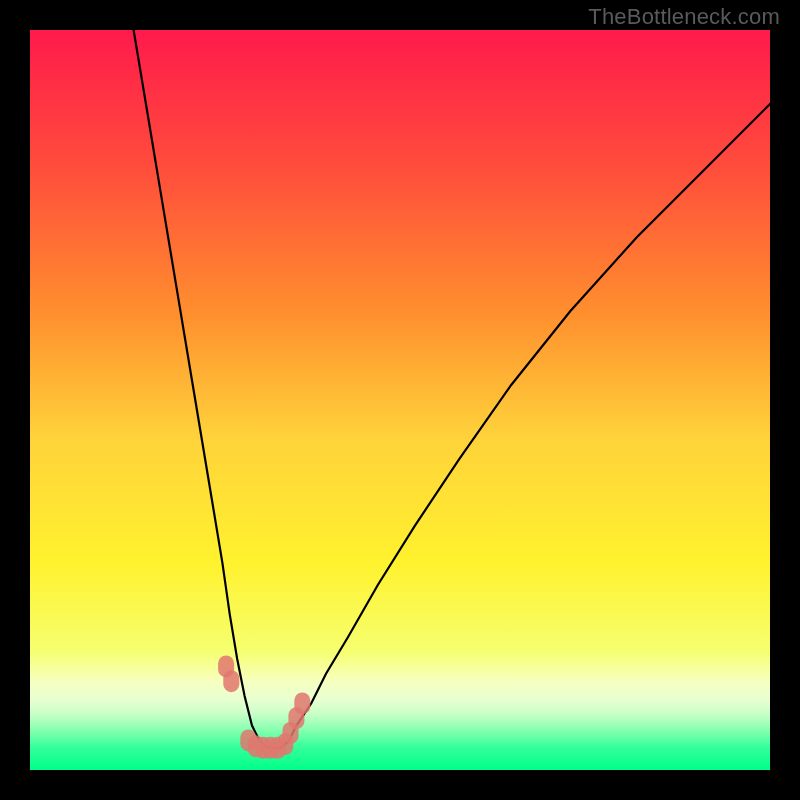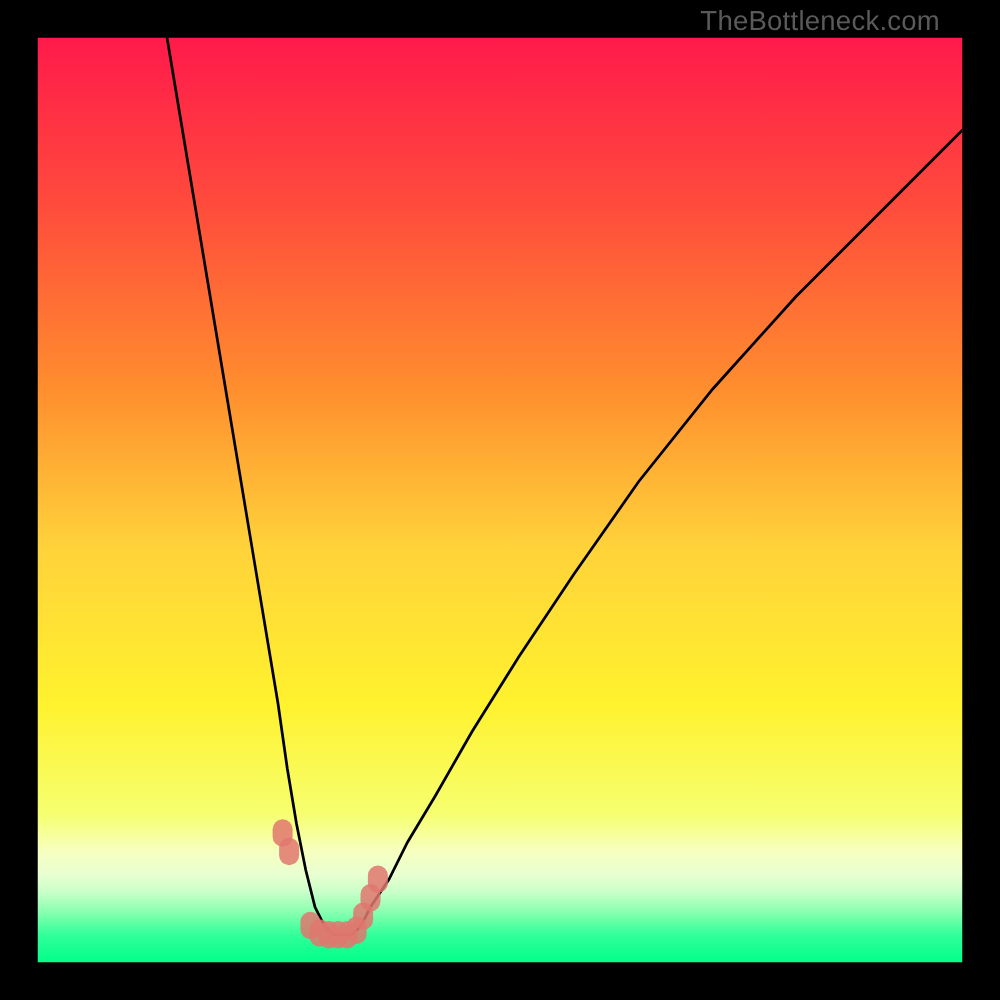"TheBottleneck.com" .watermark { right: 48px -> 20px }
